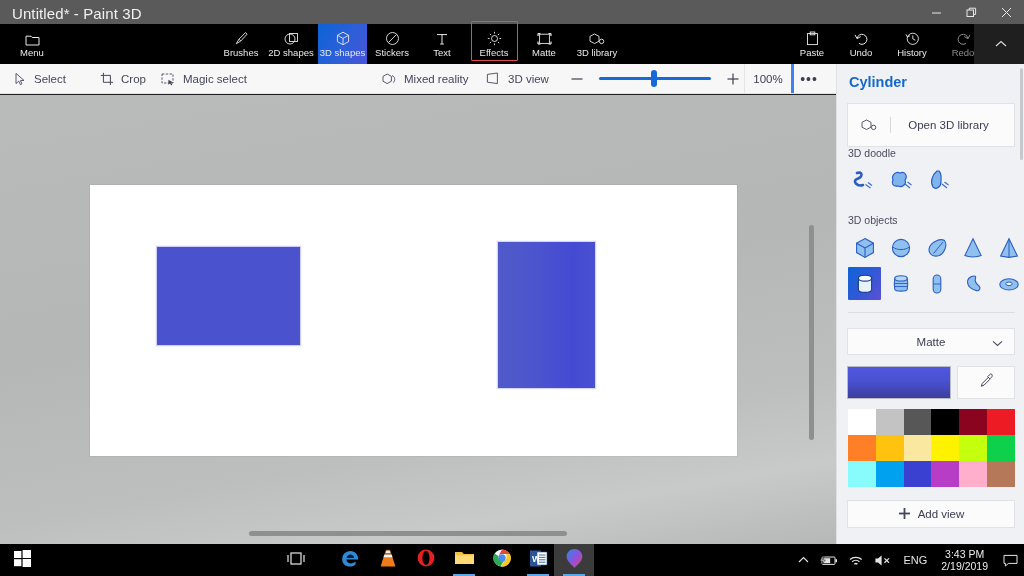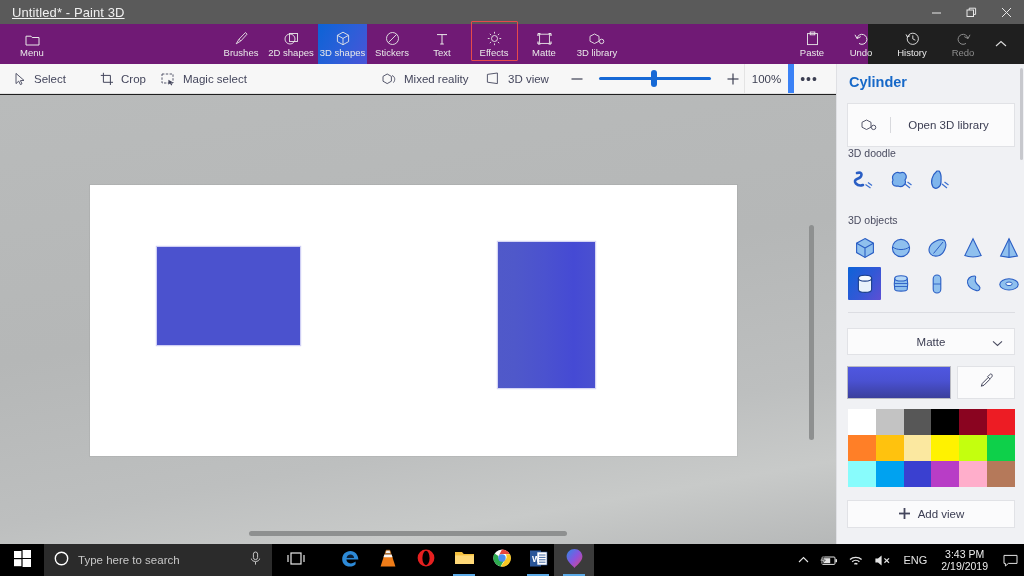"Untitled* - Paint 3D" .title-text { font-size: 13px -> 15px; text-decoration: underline -> none }
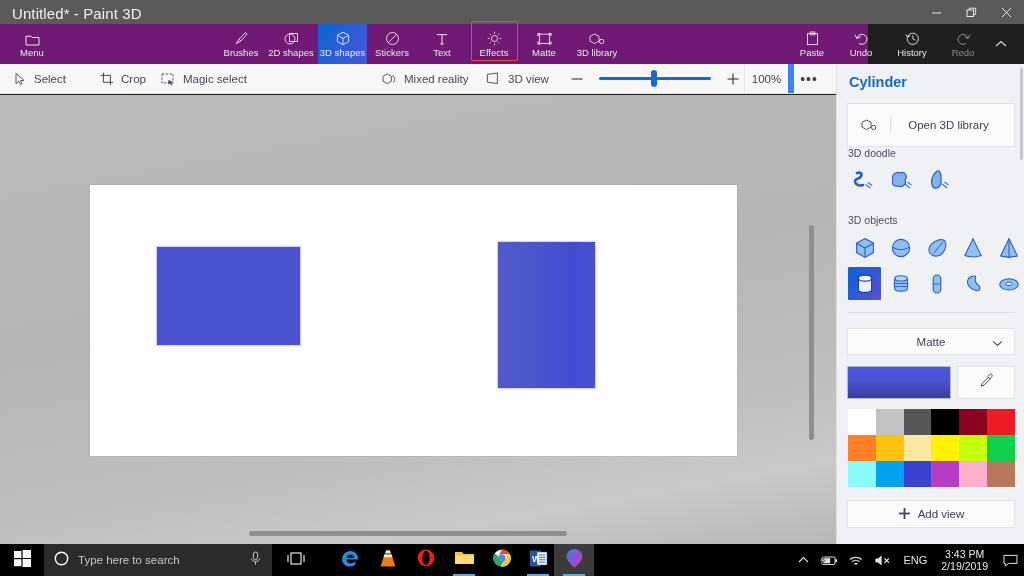"Menu" .ribbon { background: #701a75 -> #000000; width: 868px -> 974px }
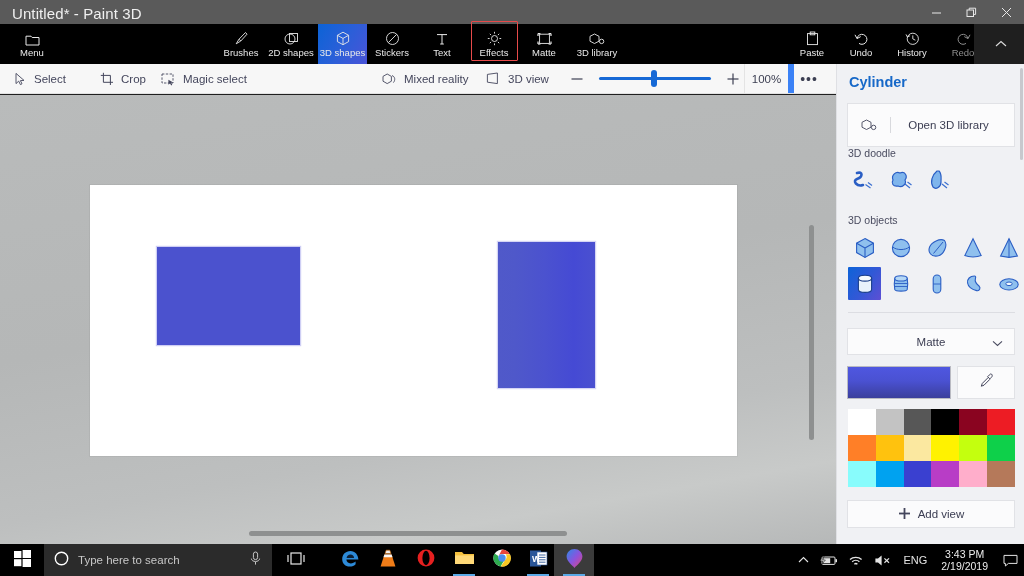"100%" .zoompct { border-right: 6px solid #3b82f6 -> 3px solid #3b82f6 }
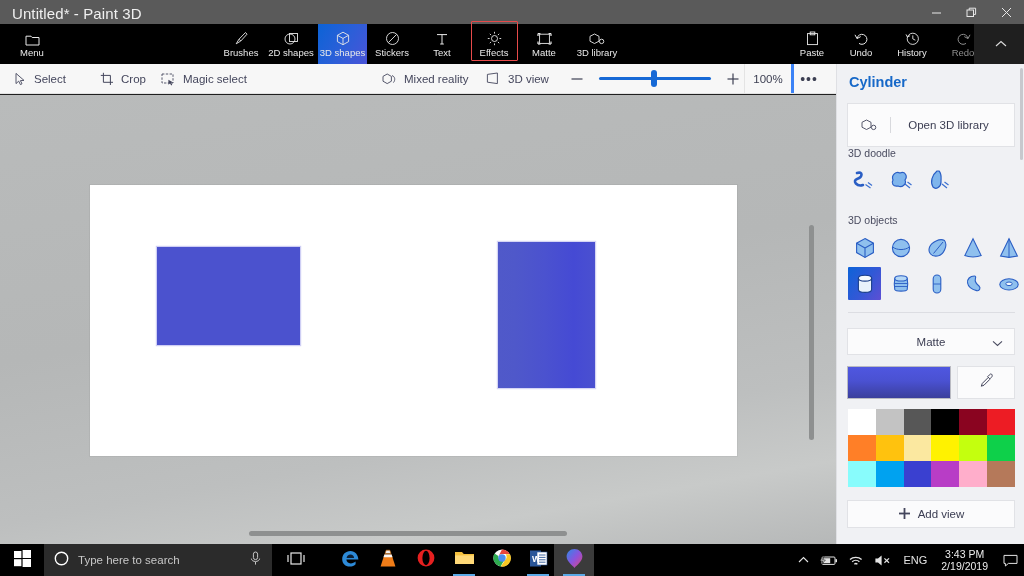"Type here to search" div.search-box { html: <div> <span> <svg> <circle></circle> </svg> </span> <span>Type here to search</span> <span> <svg> <rect></rect> <path></path> <line></line> </svg> </span> </div> -> none }
